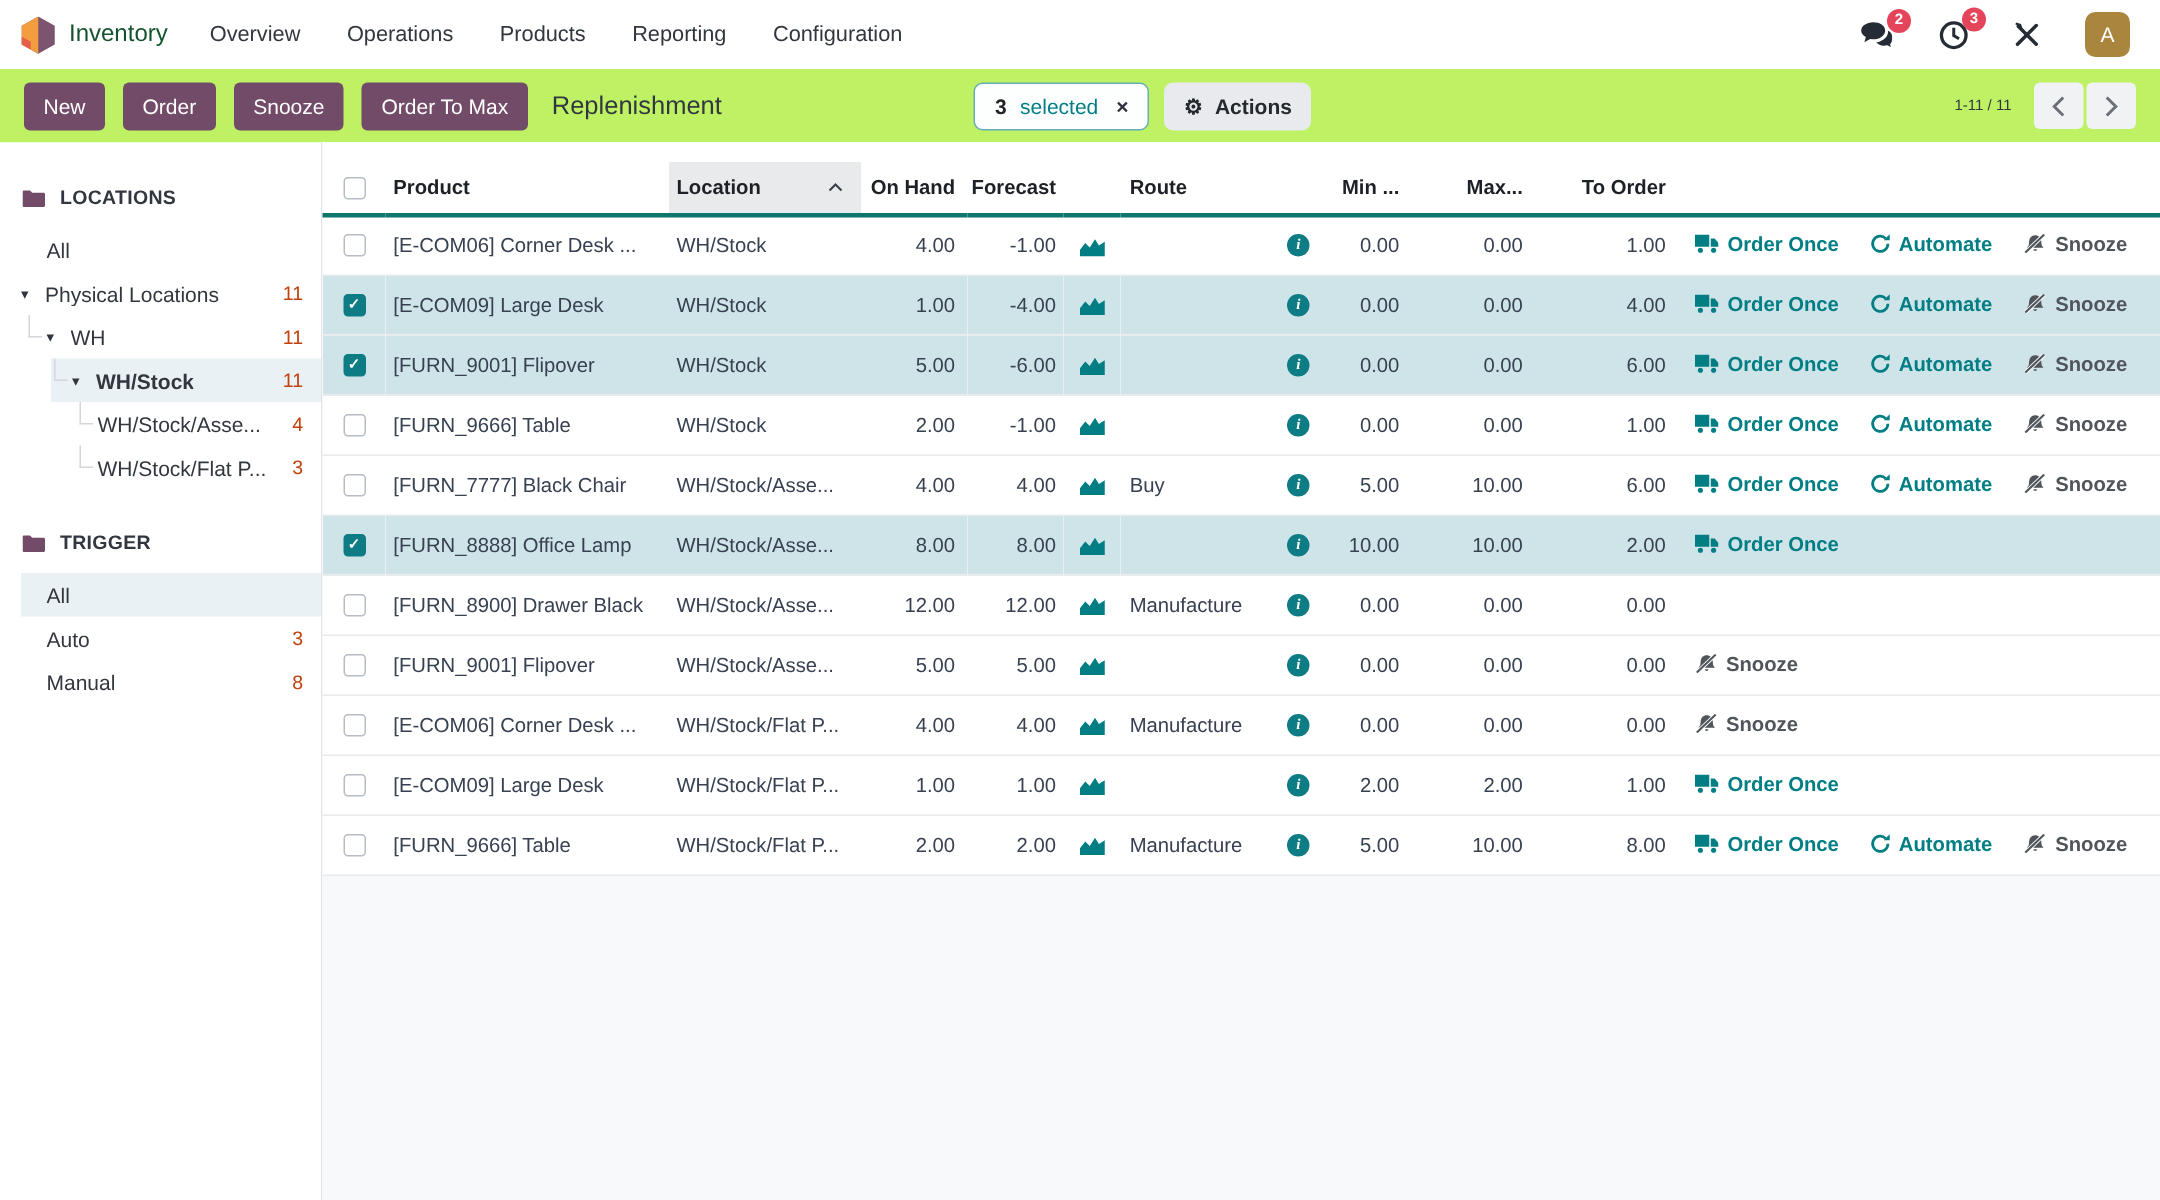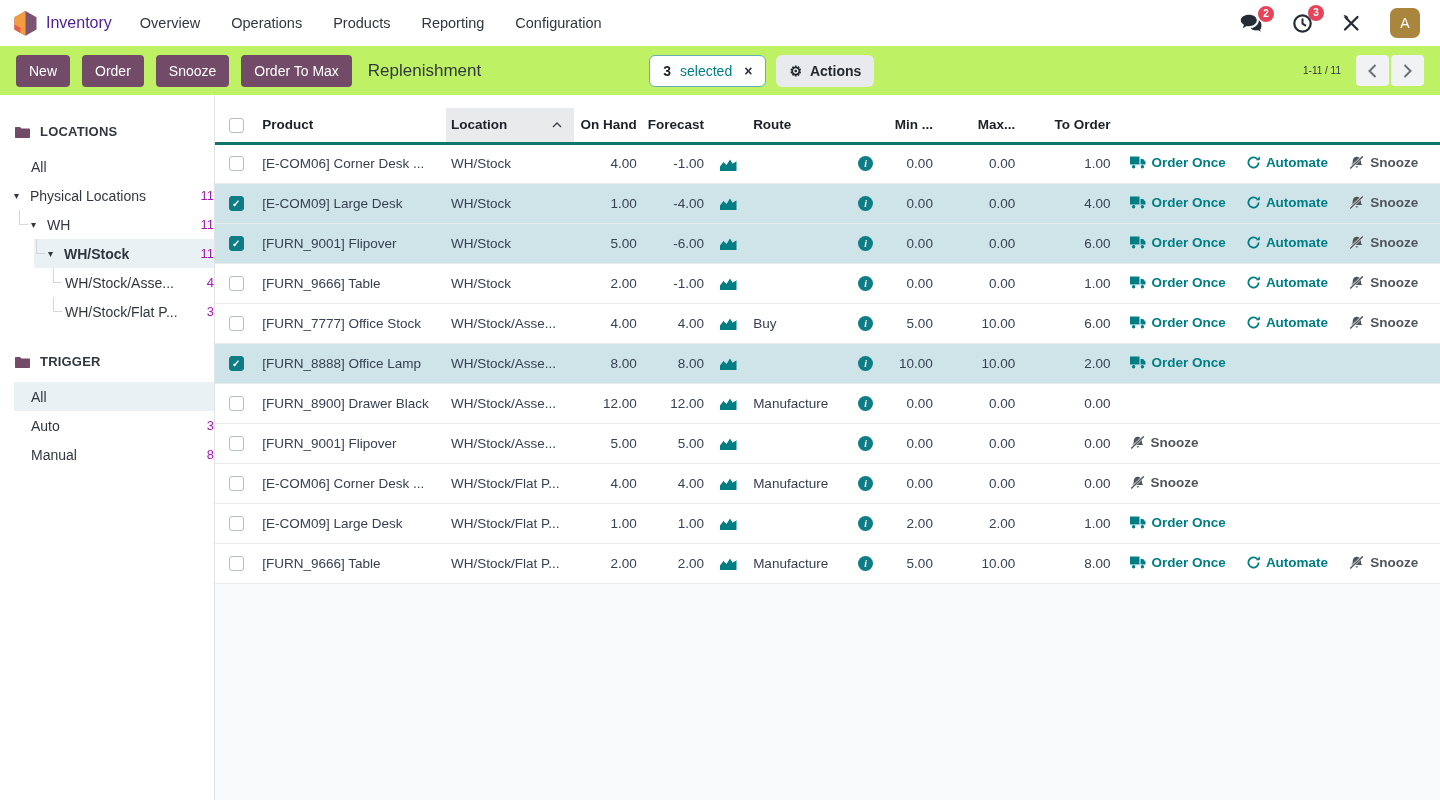"Inventory" .app-name { color: #4c1d95 -> #14532d }
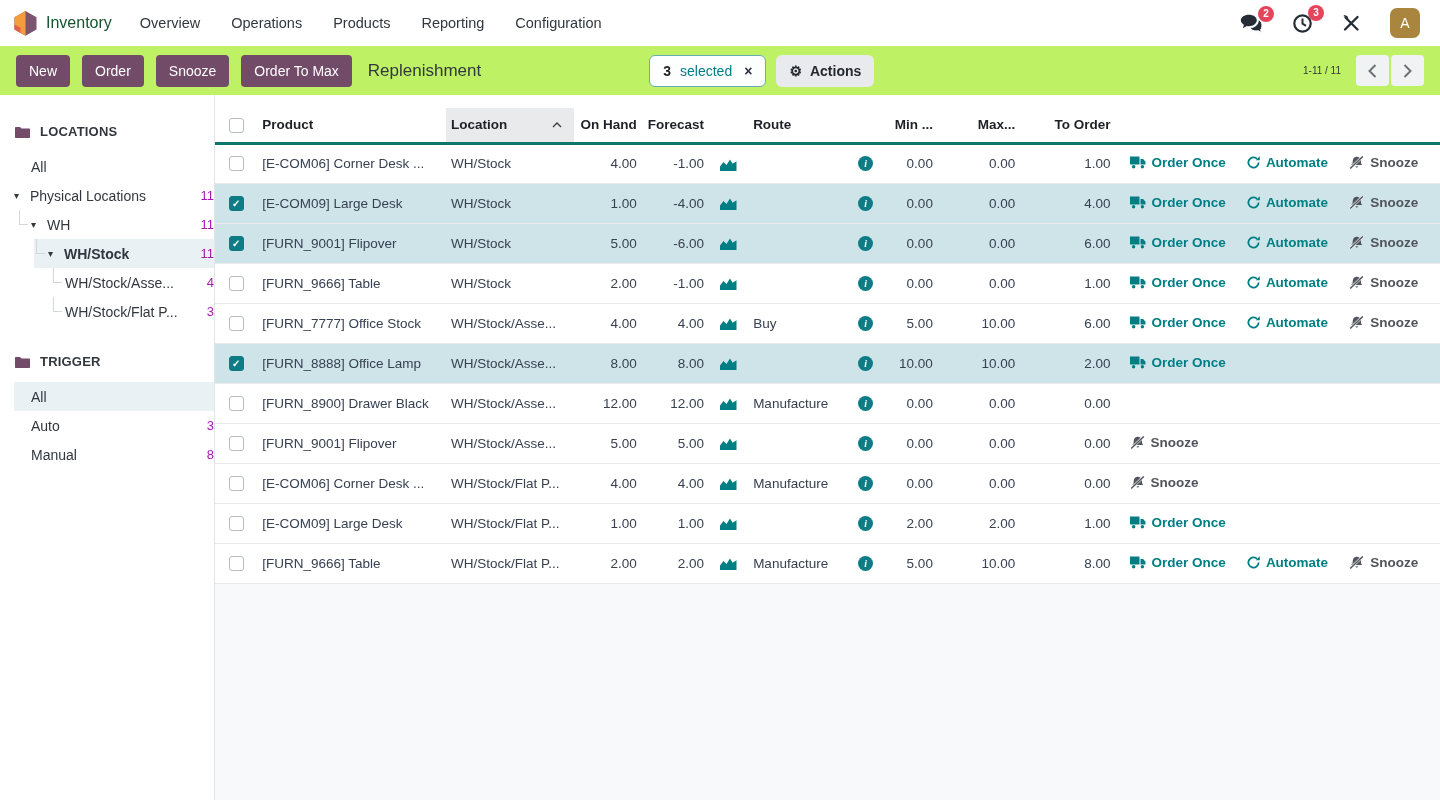"11" .cnt { color: #a21caf -> #c2410c; padding-right: none -> 12px }
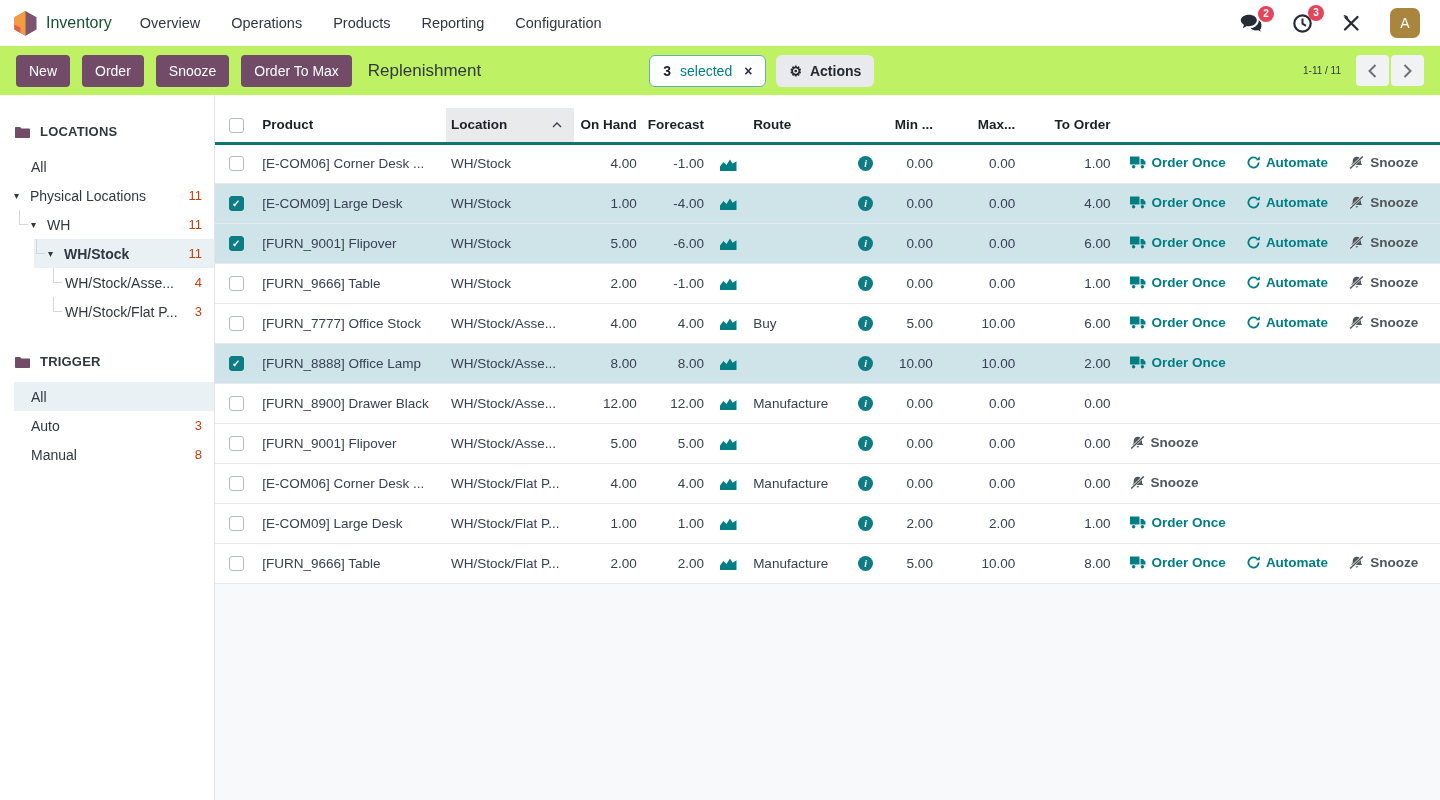"[FURN_7777] Office Stock" td.c-product { text: Office Stock -> Black Chair }
